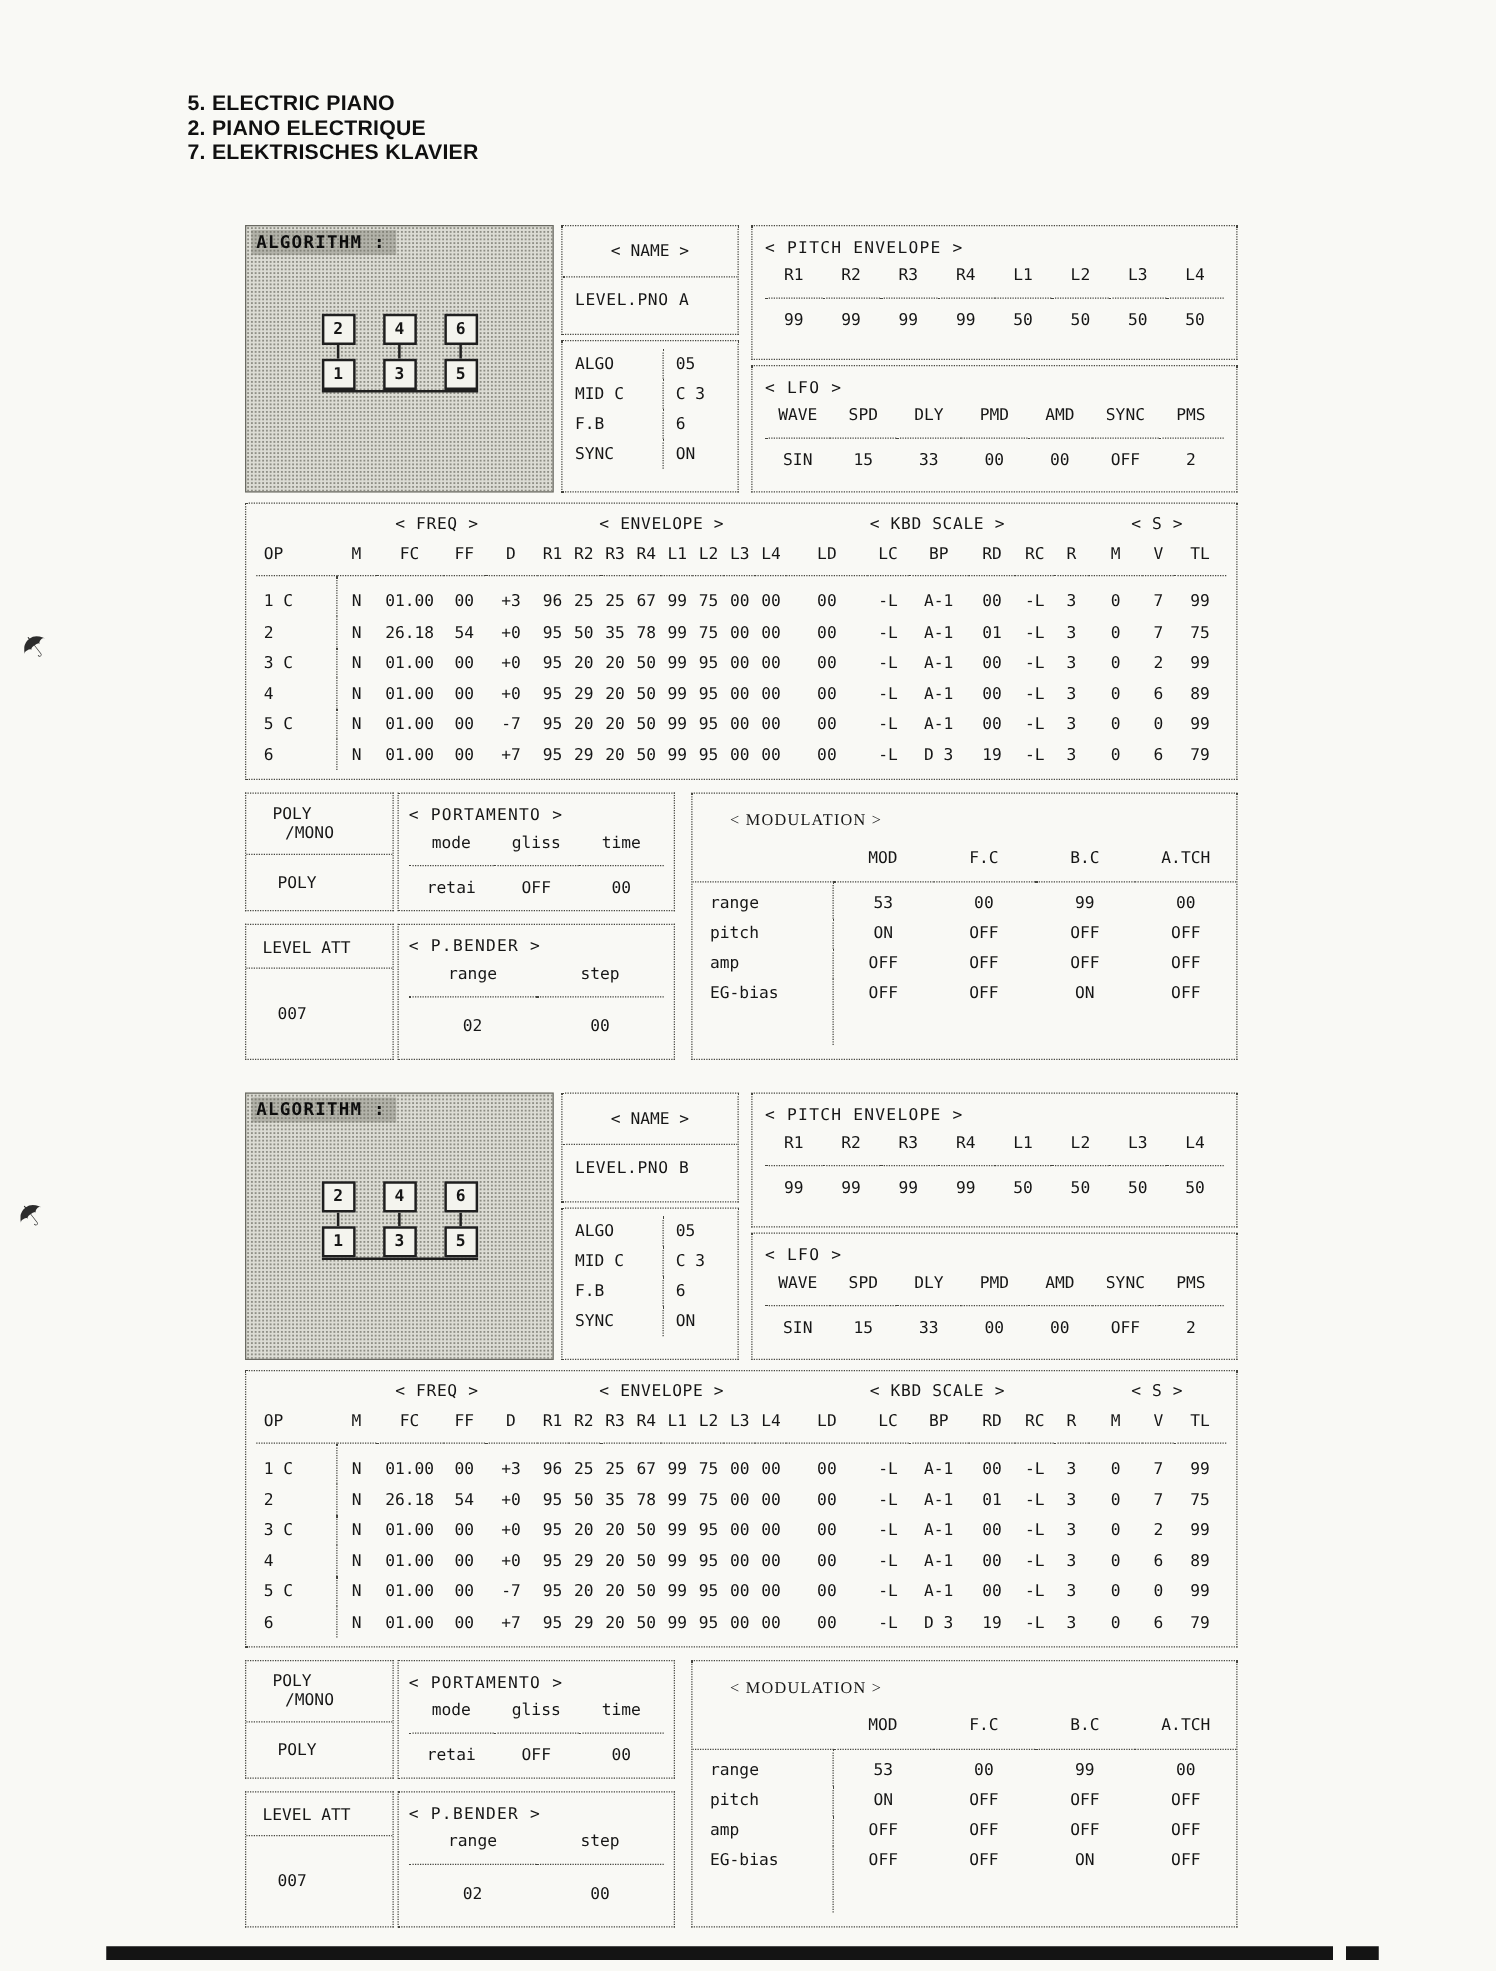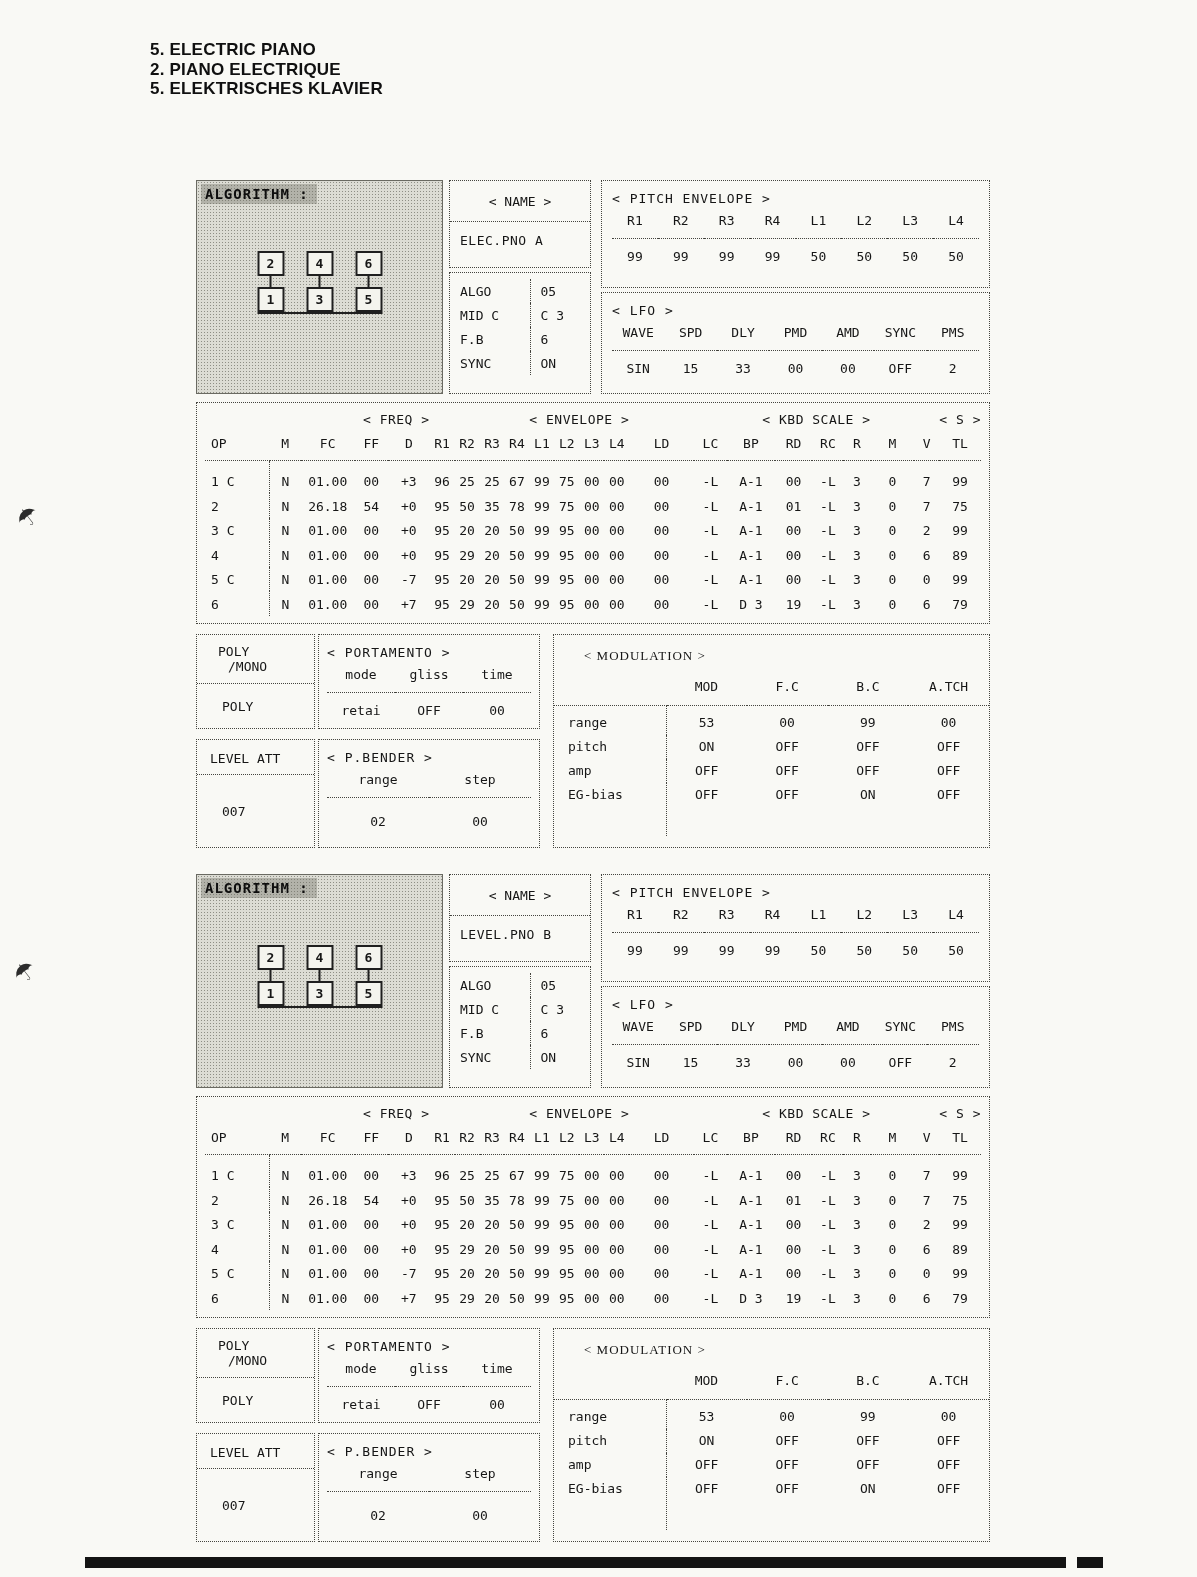"5. ELECTRIC PIANO" .titles { top: 40px -> 73px }
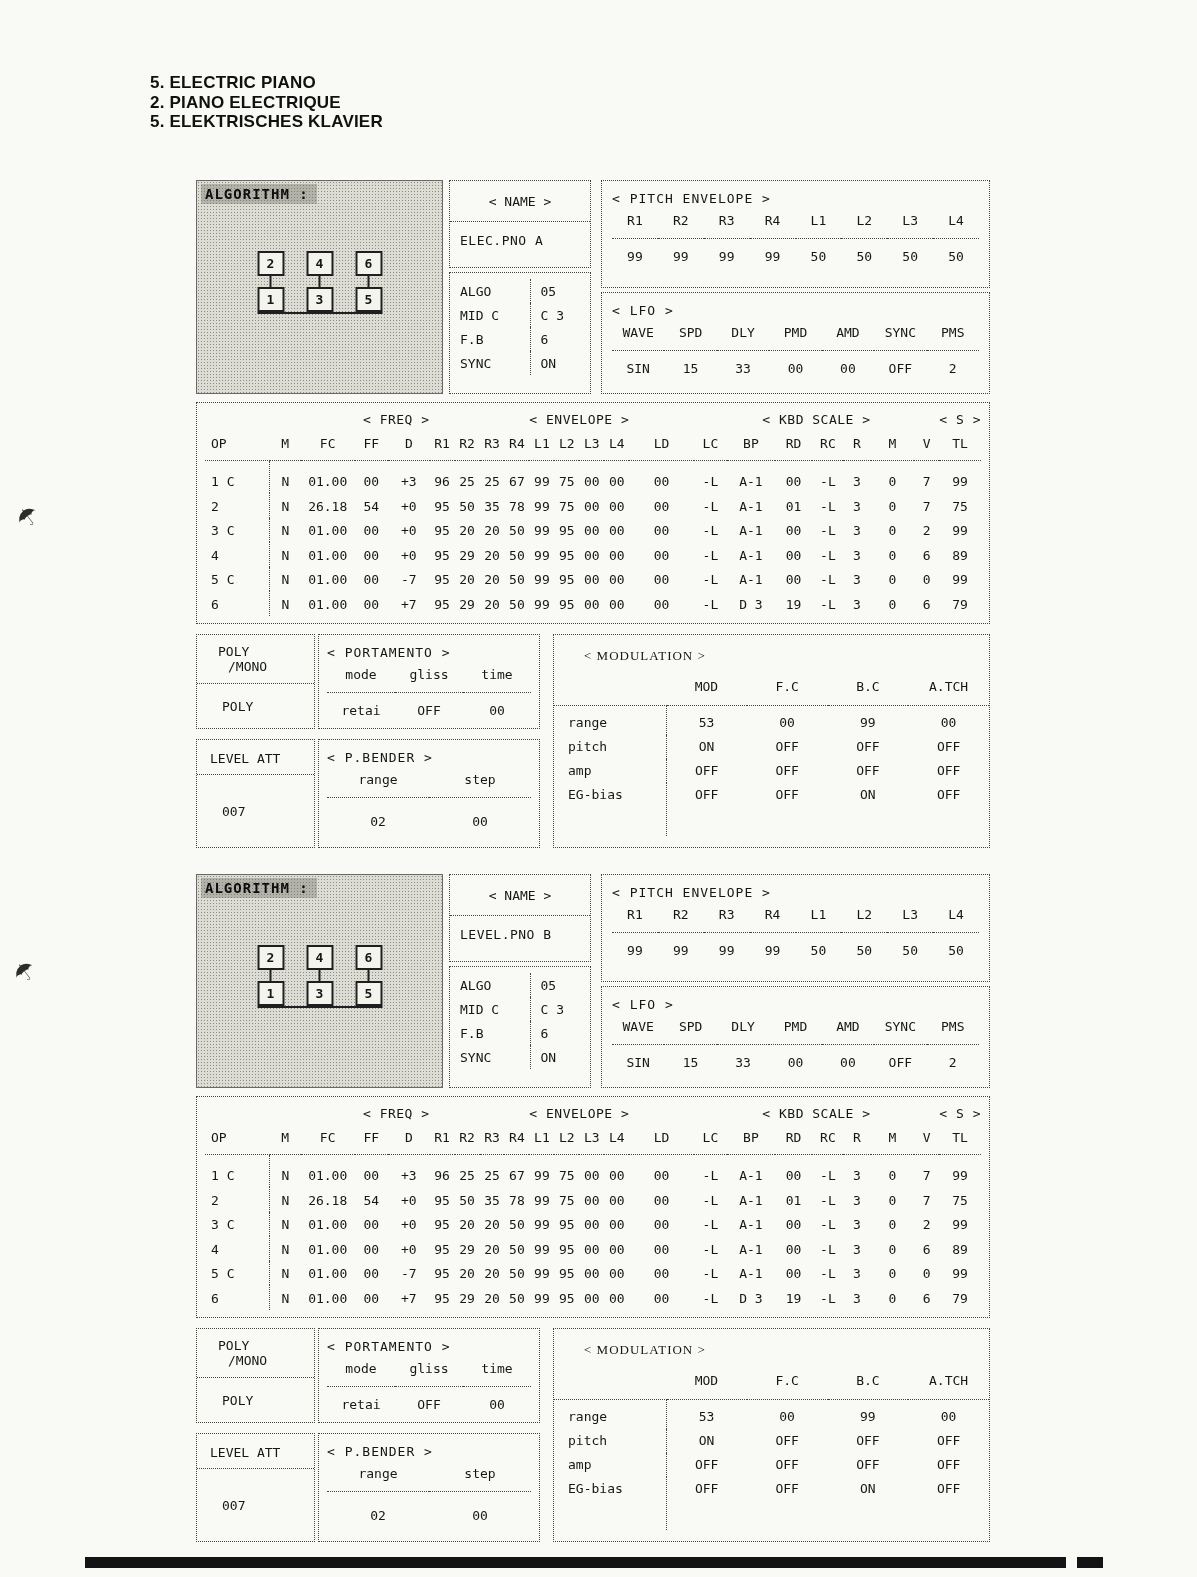"5. ELEKTRISCHES KLAVIER" div { text: 5 -> 7 }
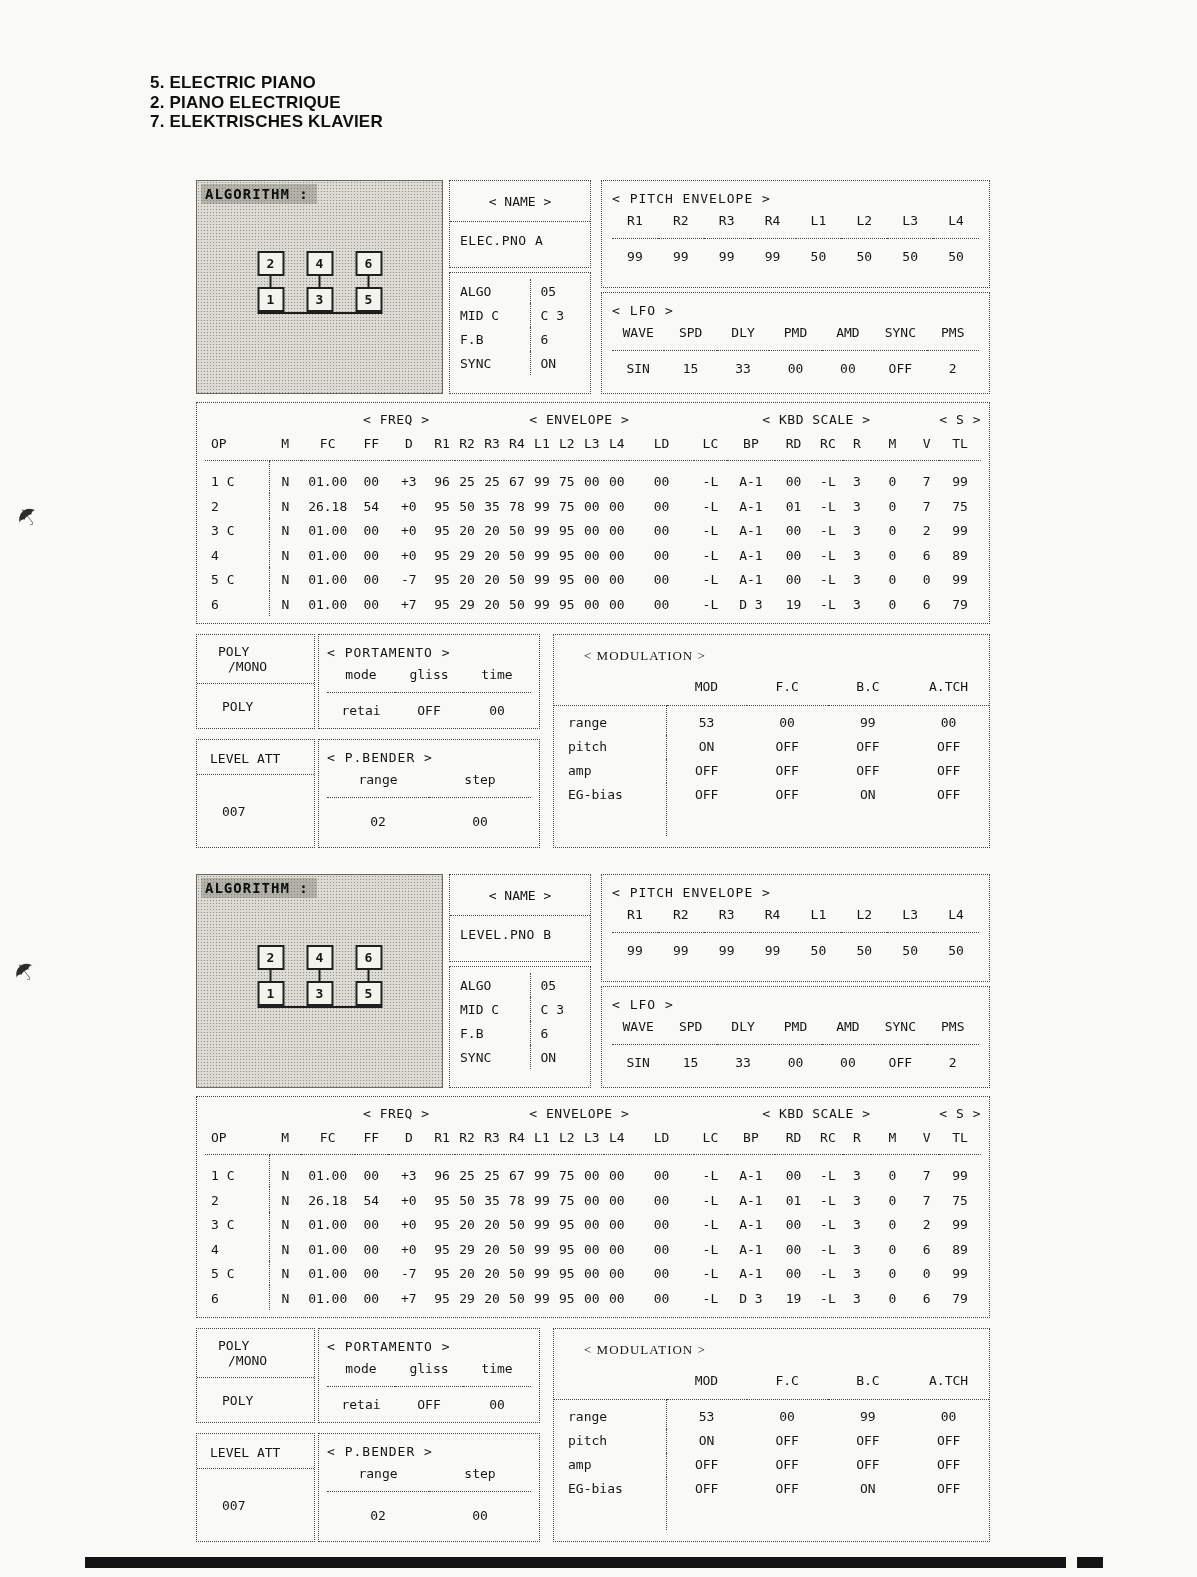"ELEC.PNO A" div.name-value { text: ELEC.PNO -> LEVEL.PNO }
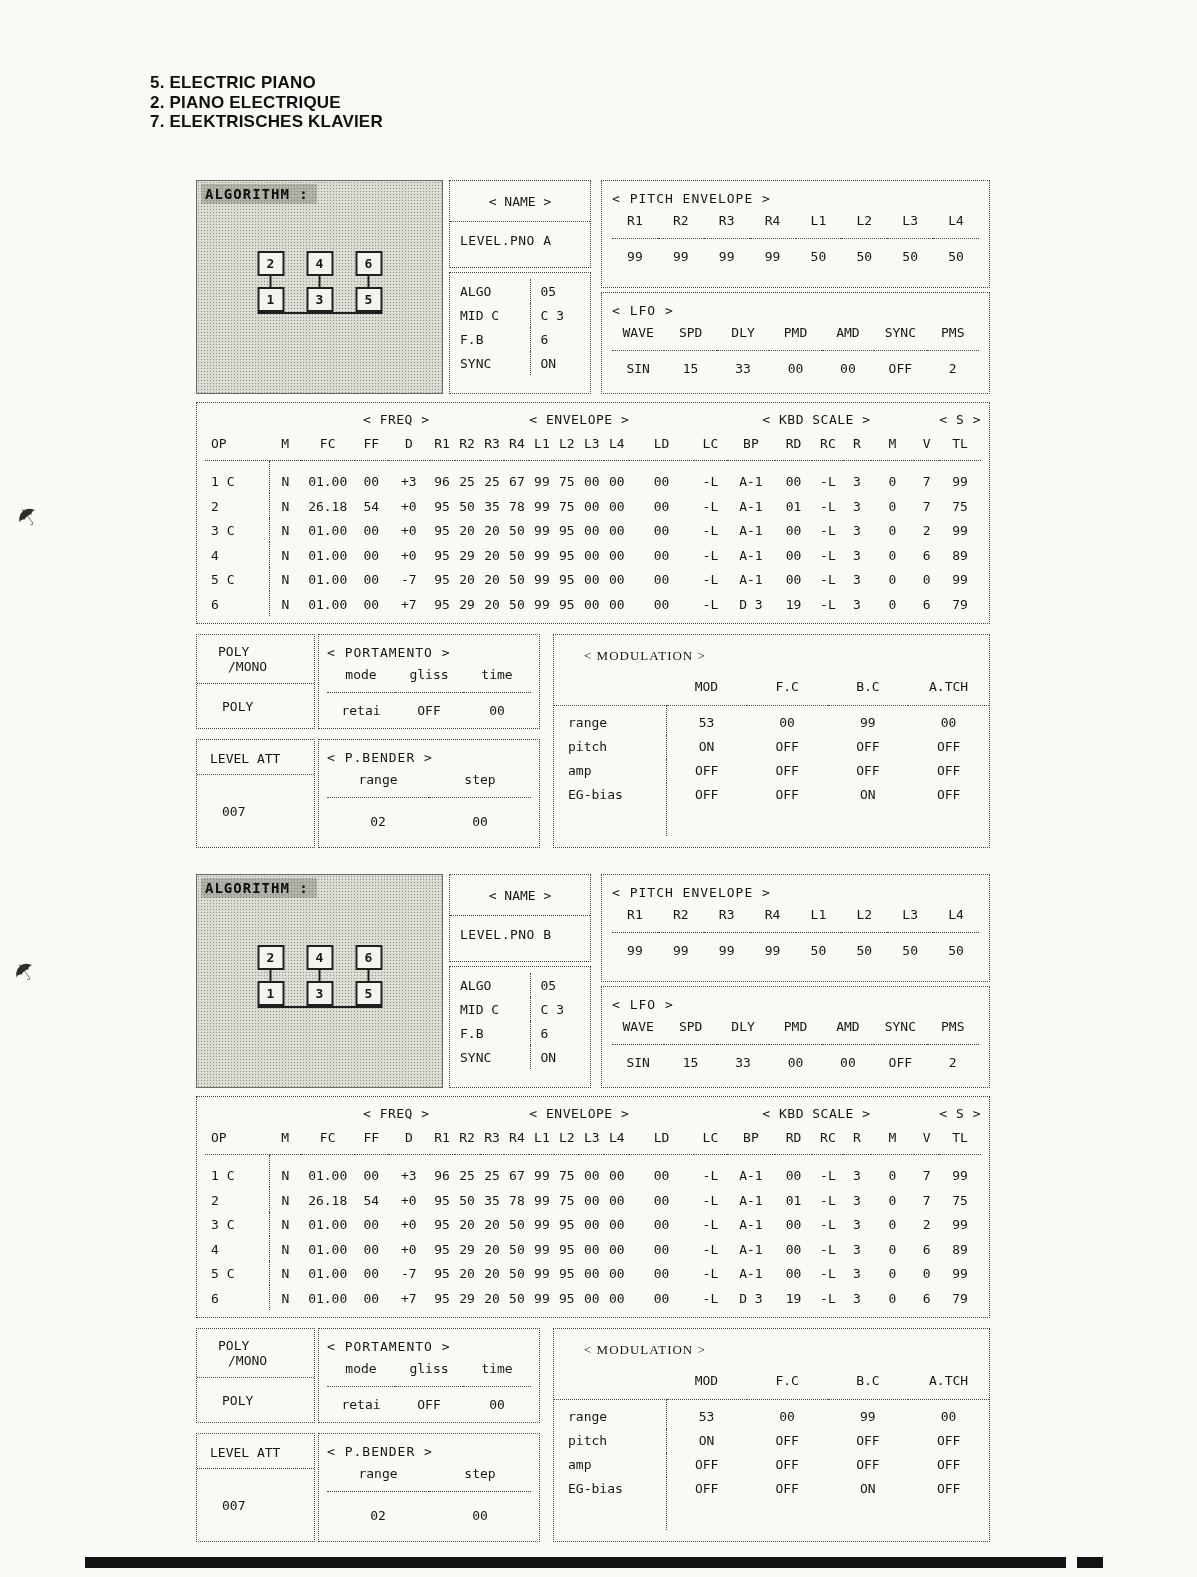"< FREQ >" .op-table .group-row th { text-align: right -> none }
